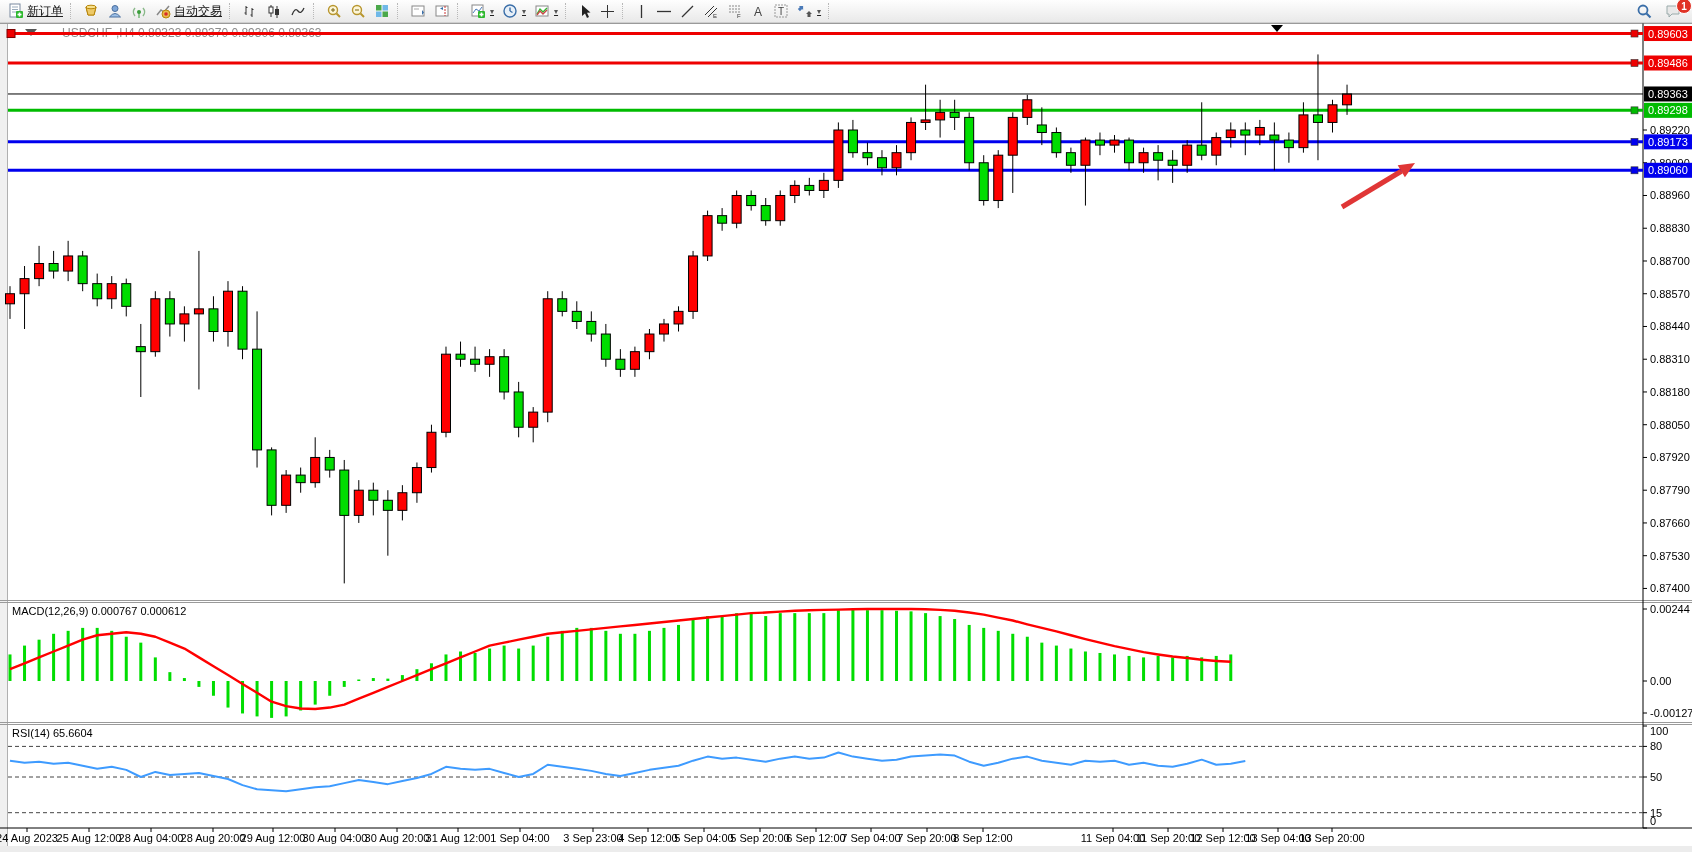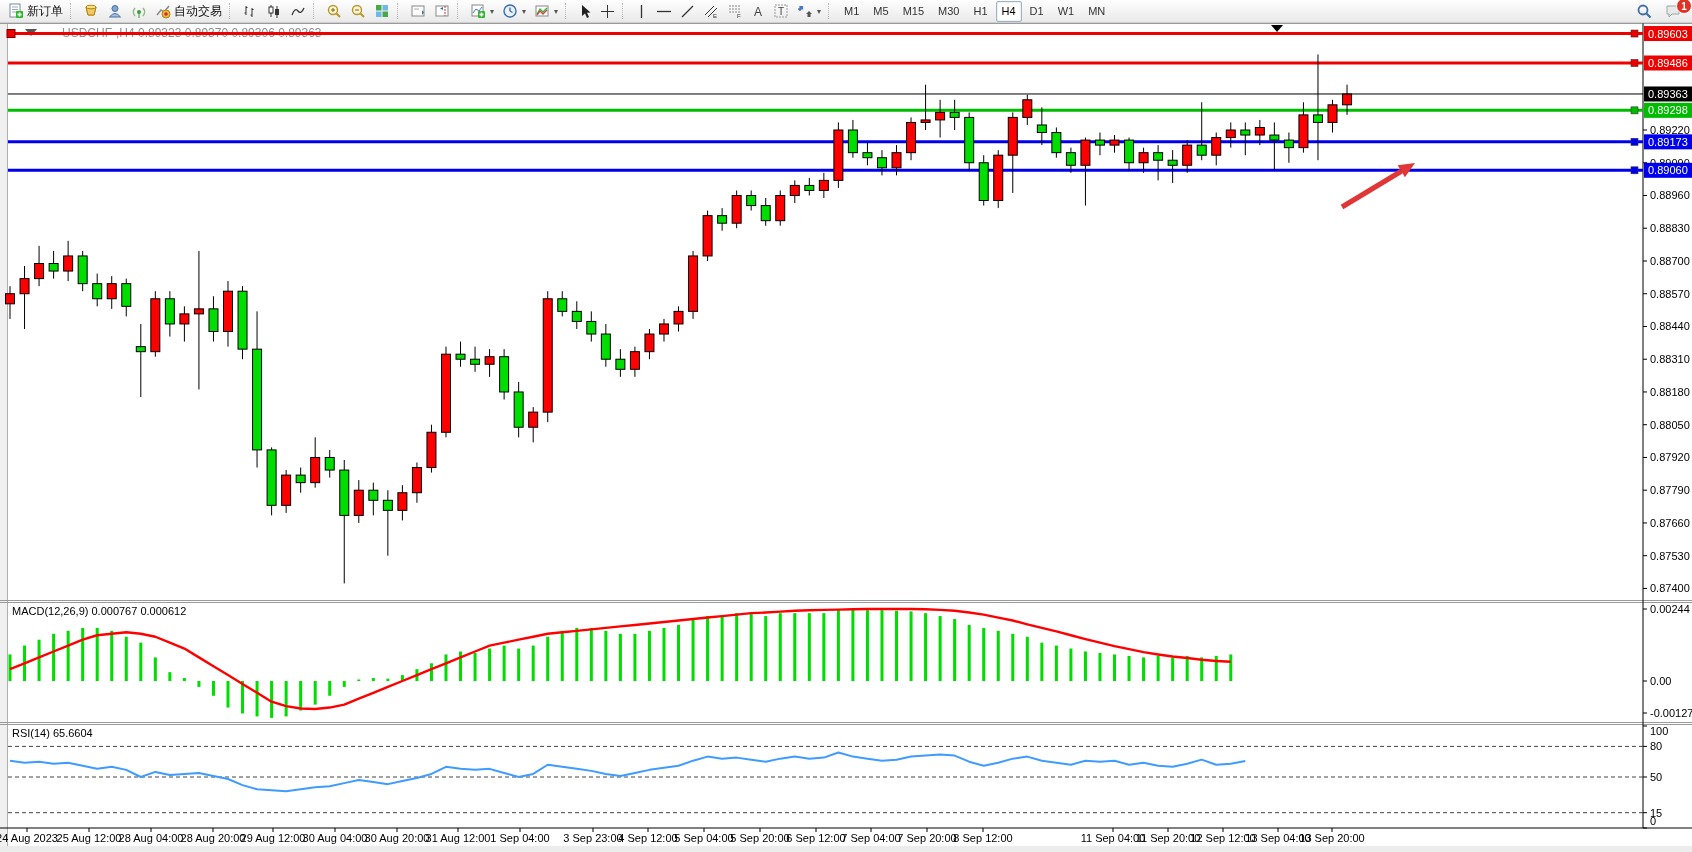"新订单" .tb-btn { text-decoration: none -> underline }
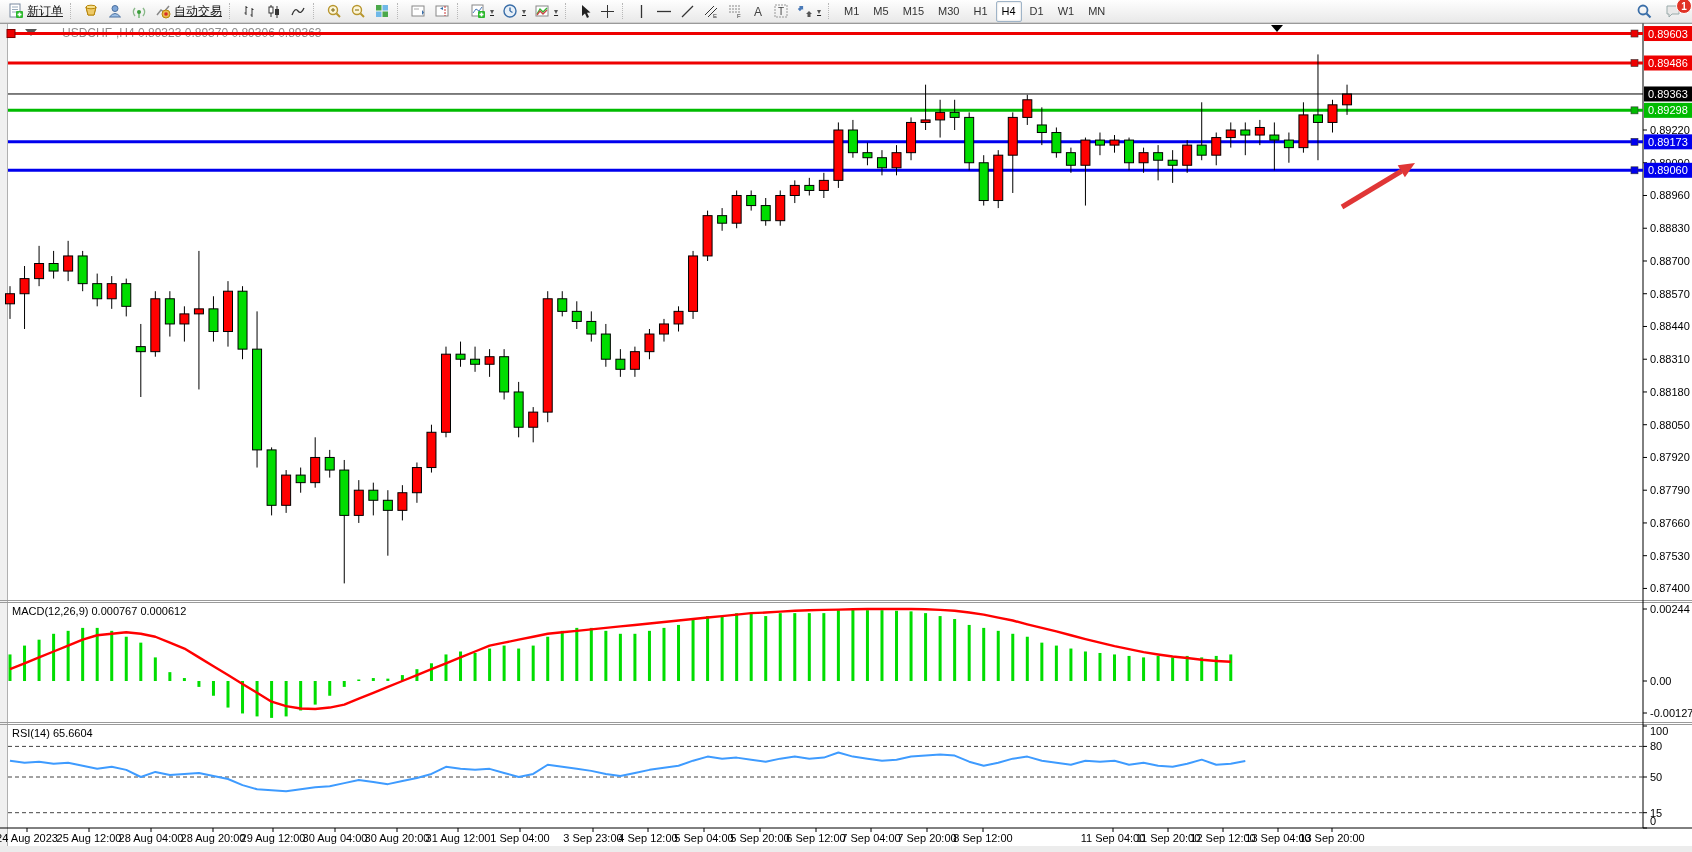"M1" div.tb-group { html: <div> <div>M1</div> <div>M5</div> <div>M15</div> <div>M30</div> <div>H1</div> <div>H4</div> <div>D1</div> <div>W1</div> <div>MN</div> </div> -> none }
